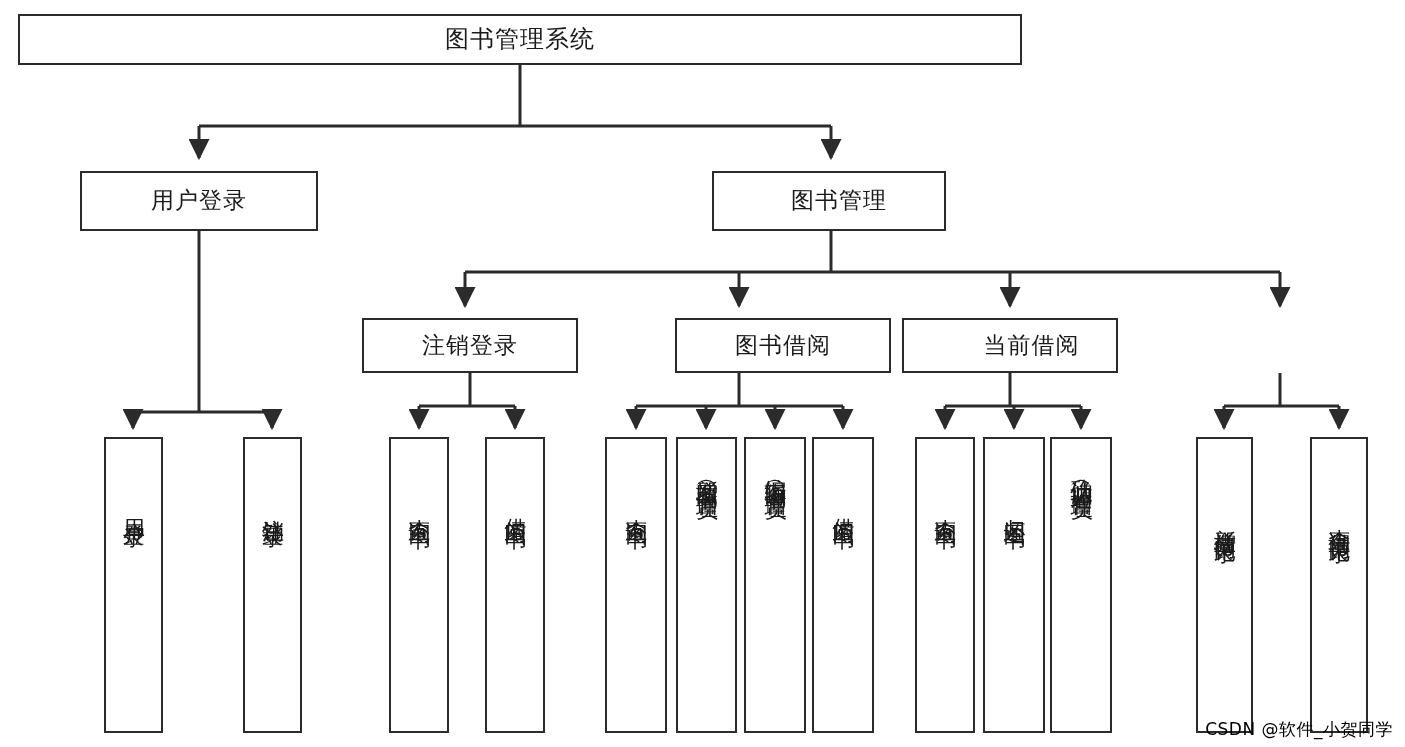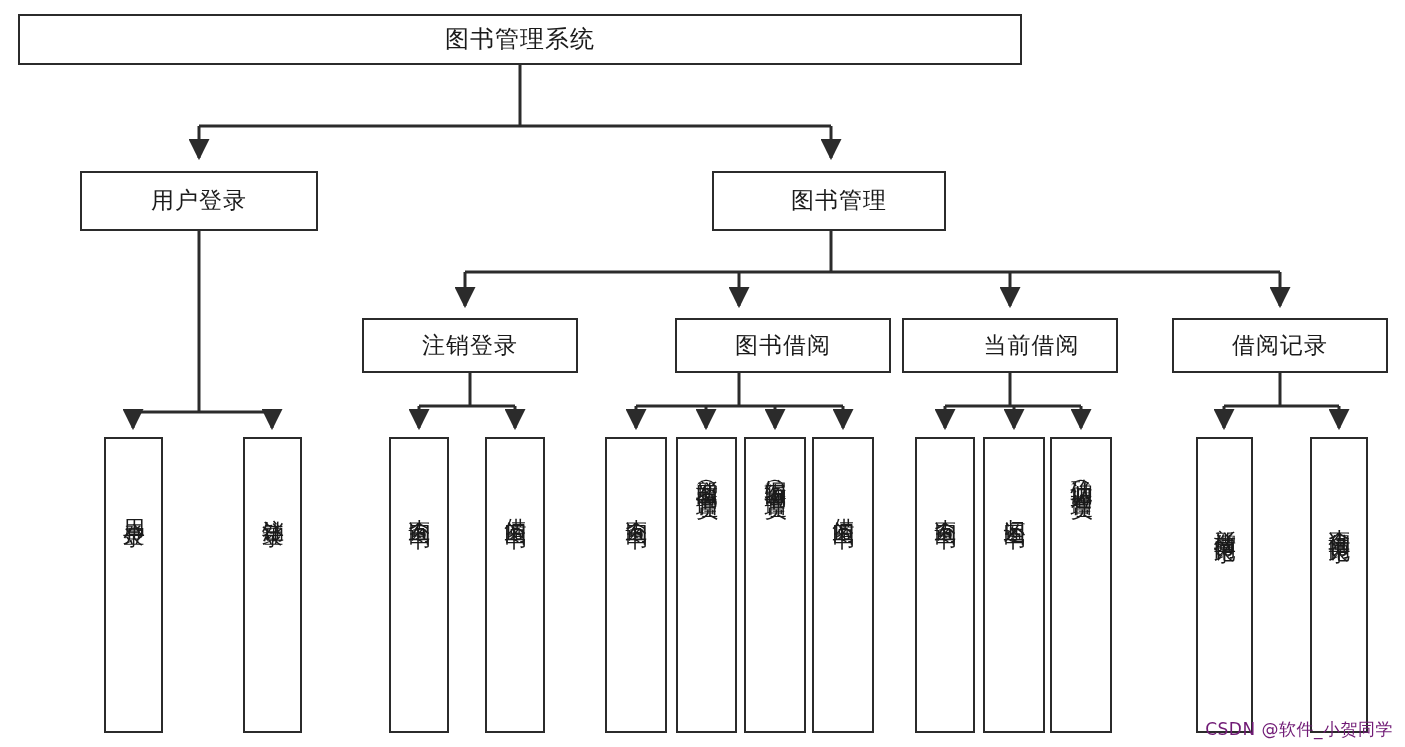"借阅记录" div.node { html: <div> <span>借阅记录</span> </div> -> none }
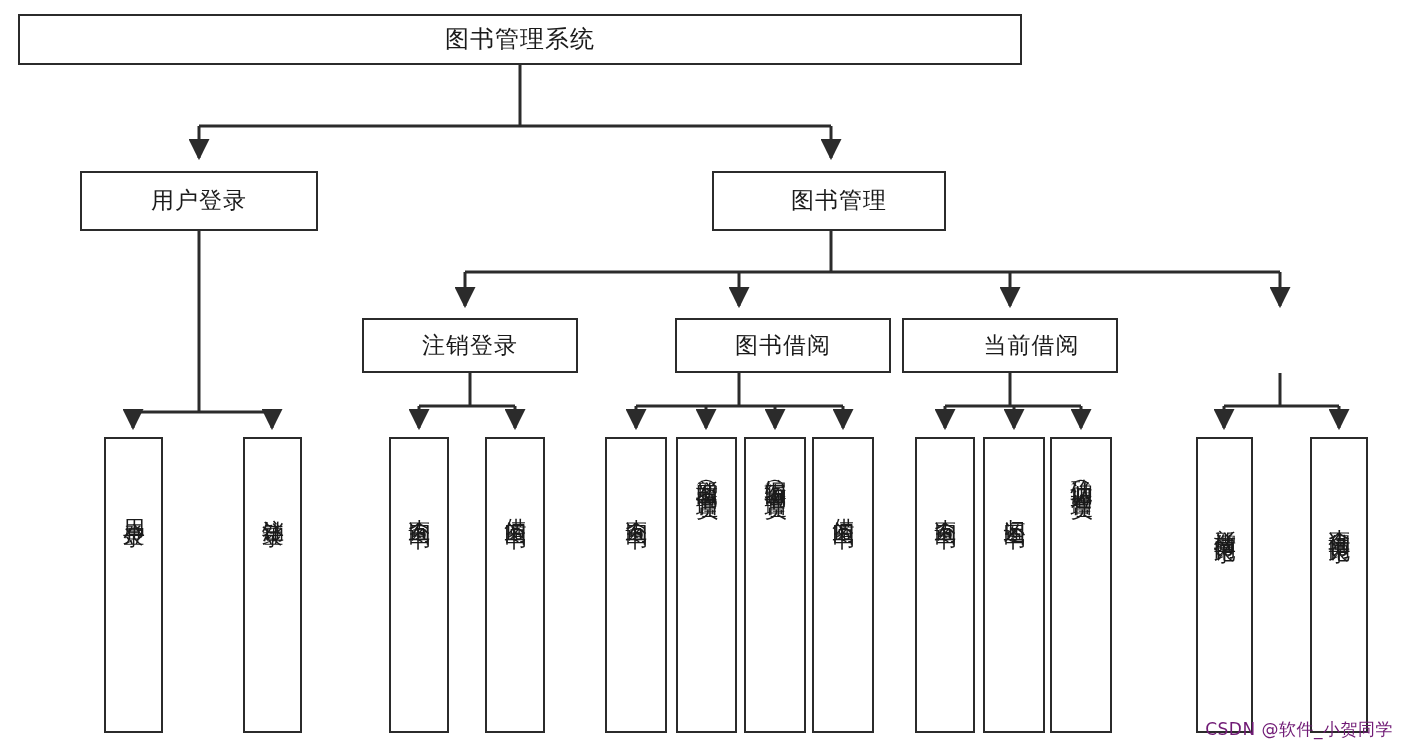"CSDN @软件_小贺同学" .watermark { color: #701a75 -> #000000 }
